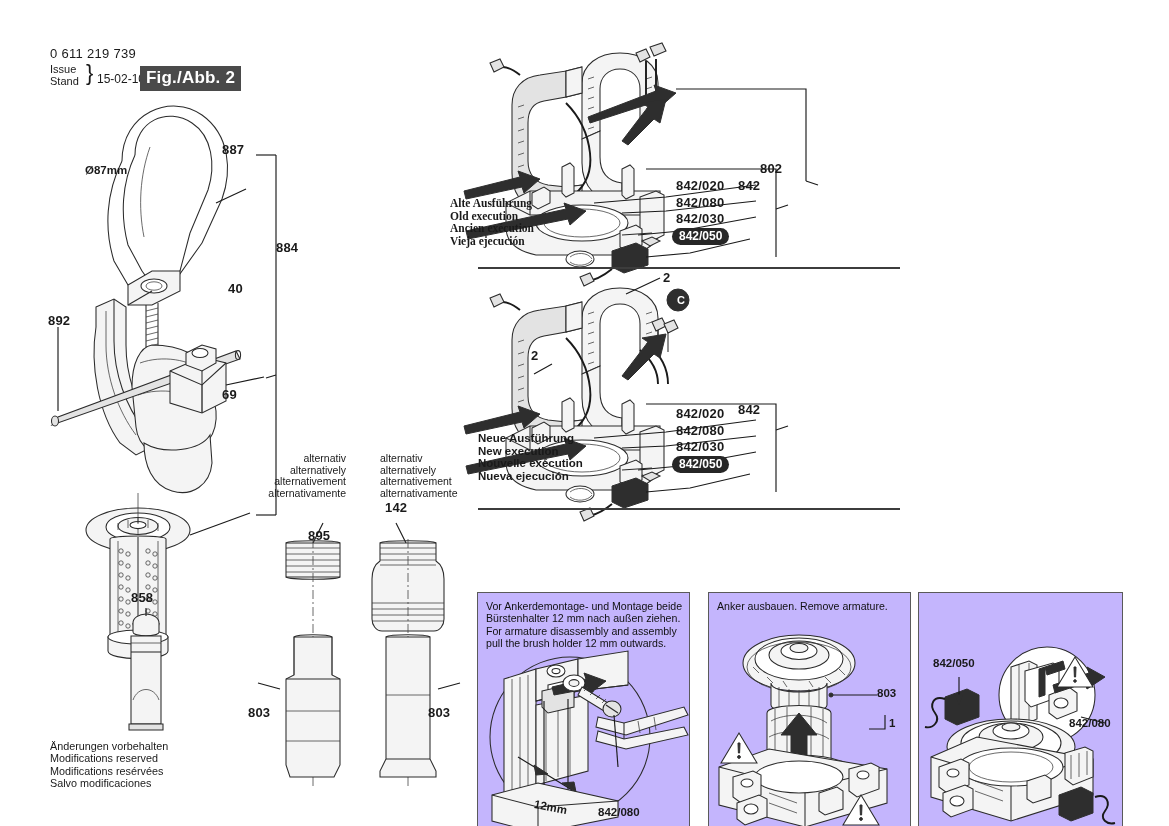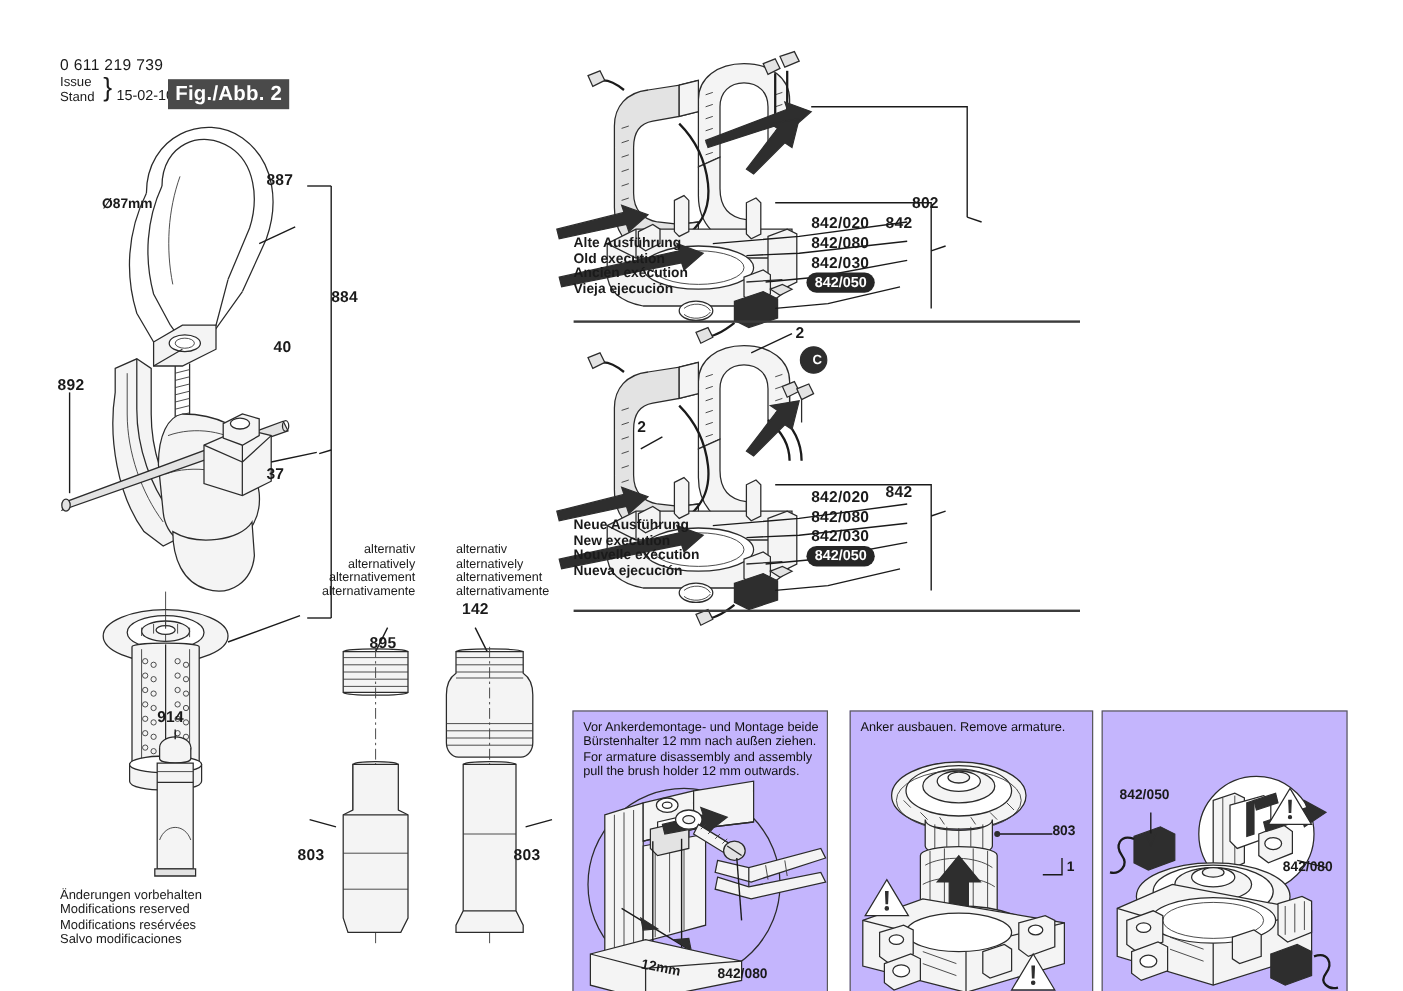"Alte Ausführung" div.abs { font-family: none -> Liberation Serif, serif; left: 478px -> 450px }
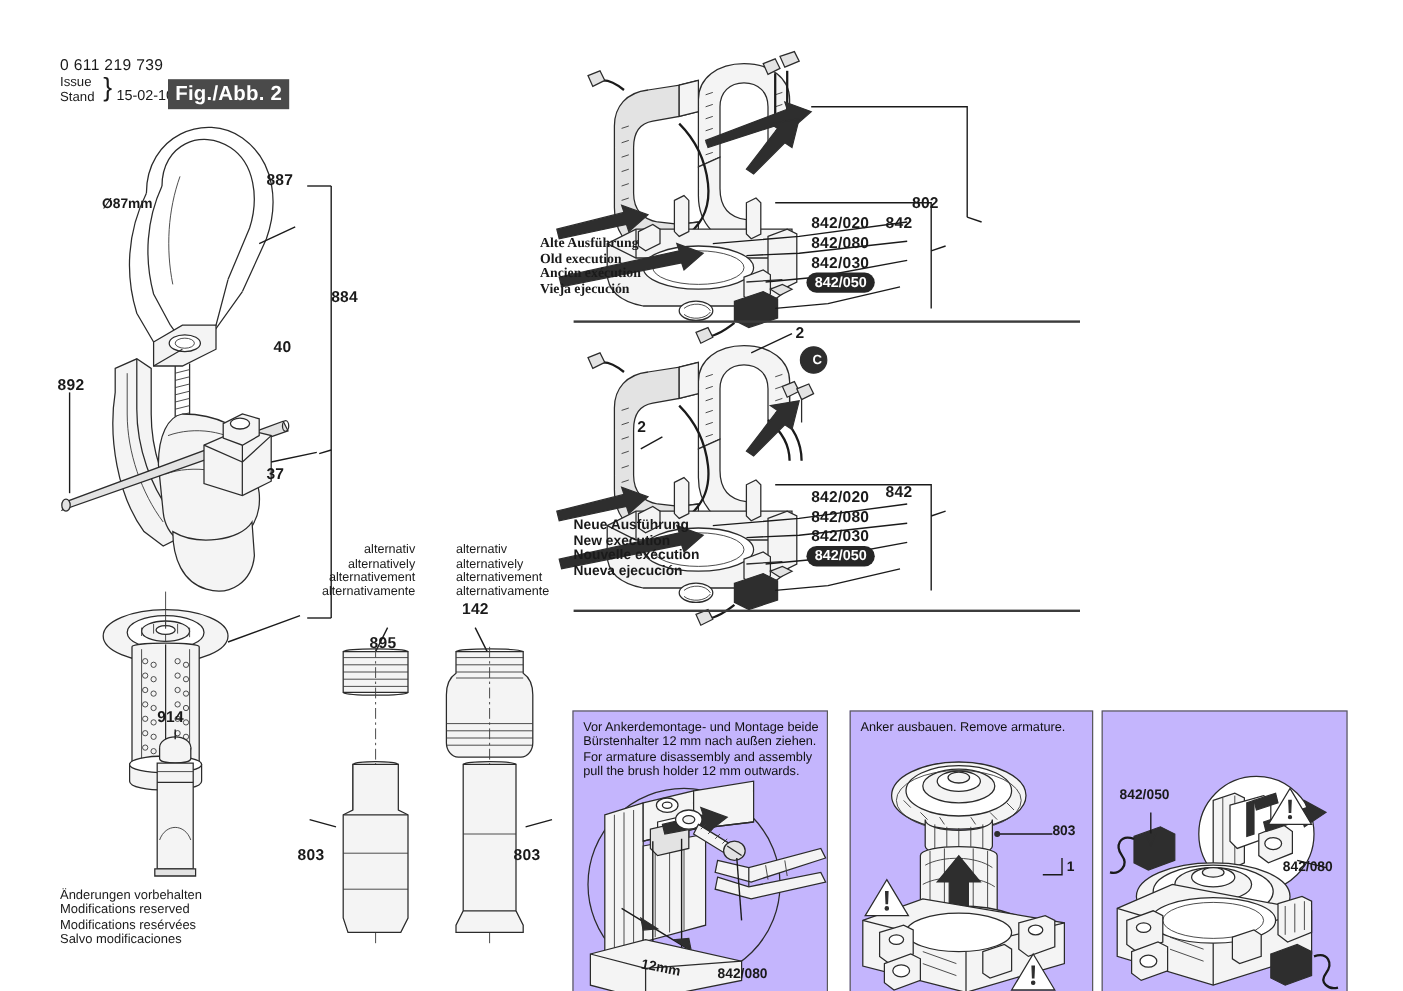"37" div.abs { text: 37 -> 69 }
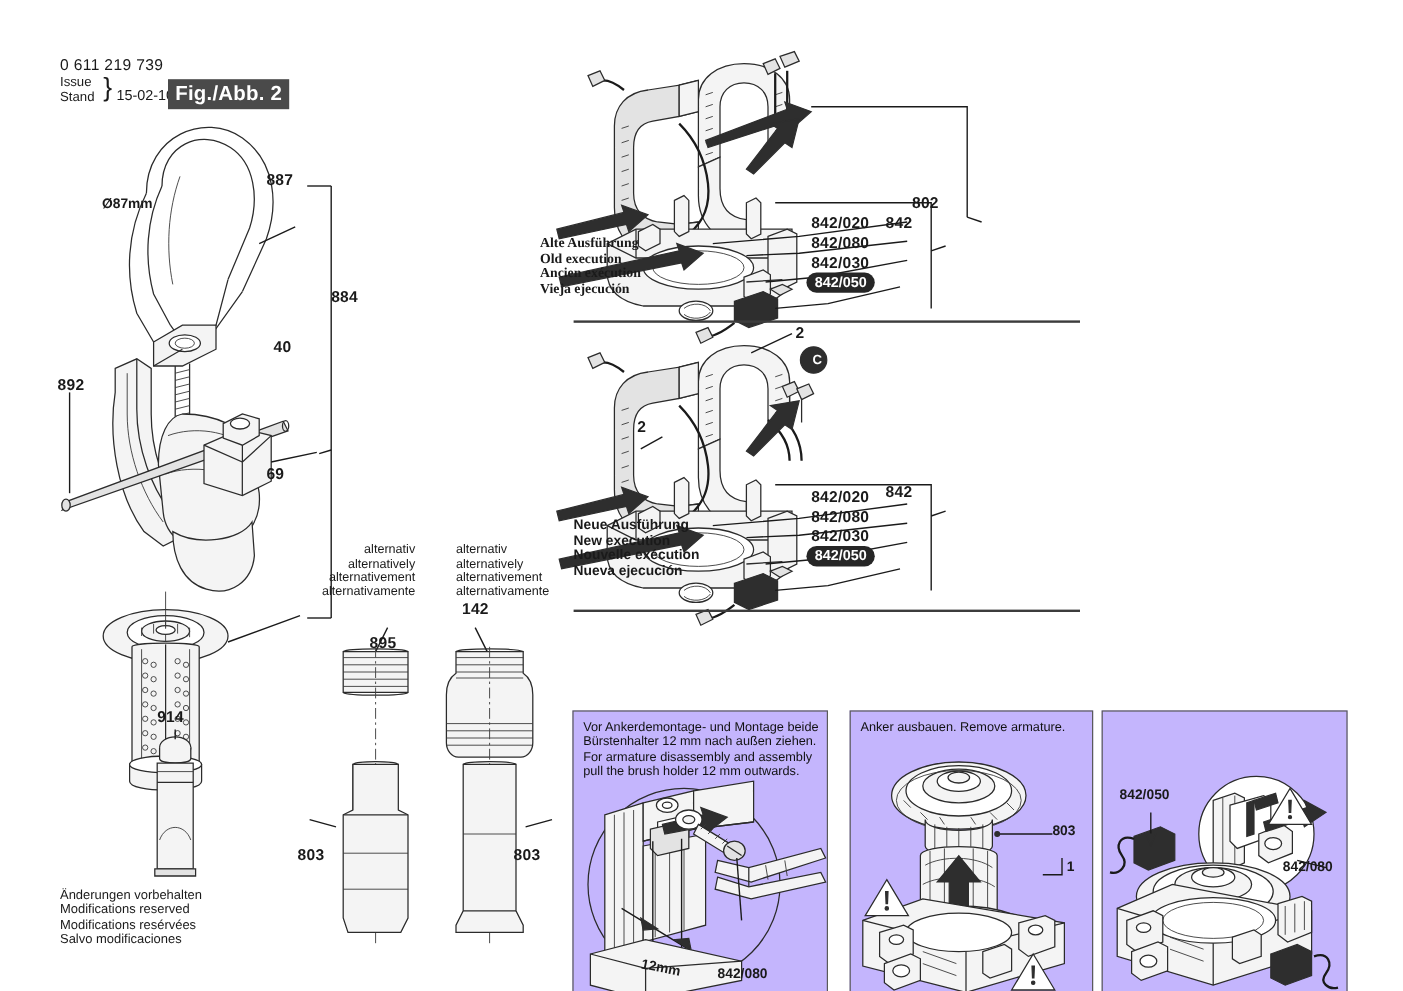"914" div.abs { text: 914 -> 858 }
